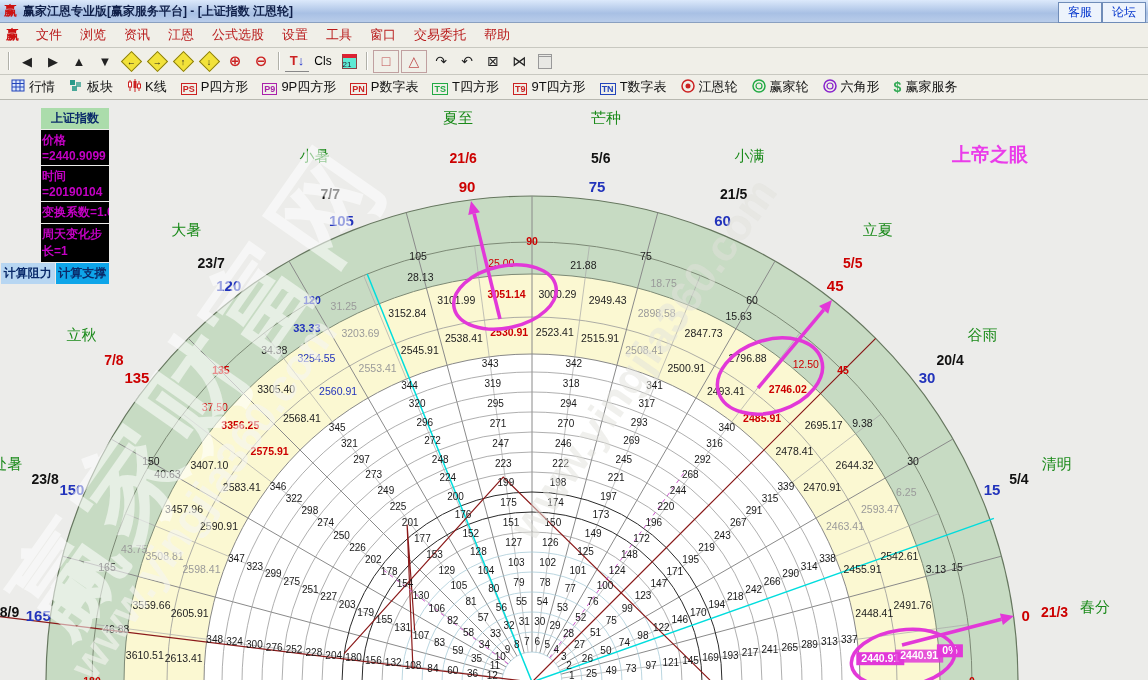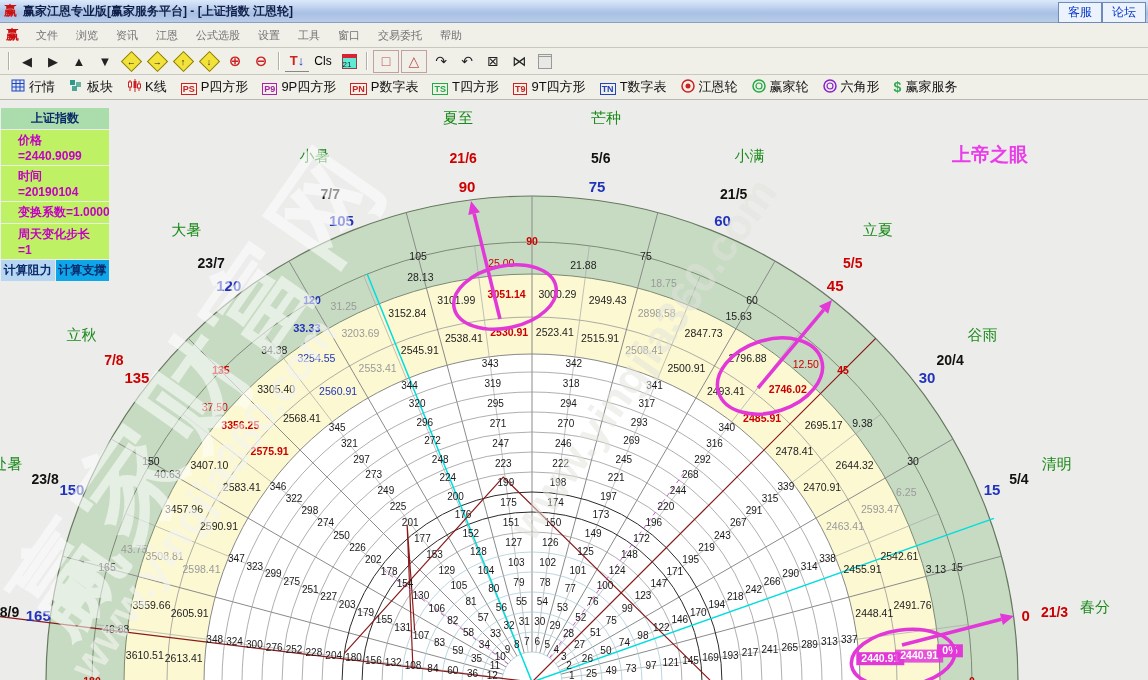"文件" .menu-item { color: #737373 -> #b91c1c; font-size: 11px -> 13px }
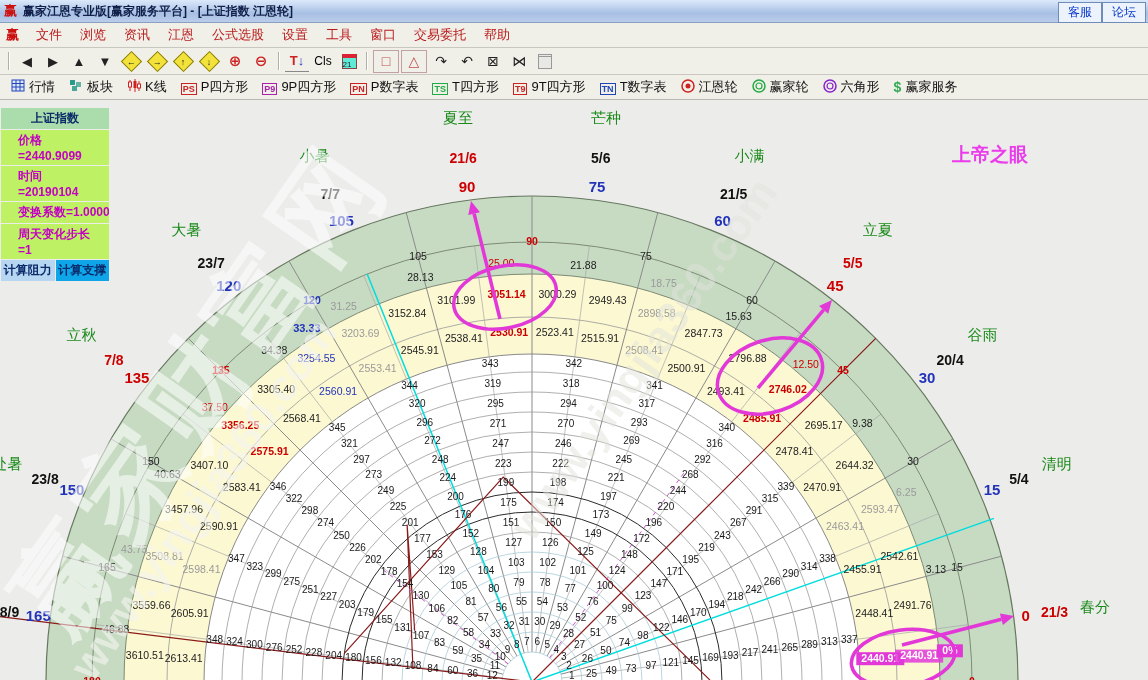"上证指数" .panel .row { margin-left: none -> 40px; padding: 2px 17px -> 2px 1px }
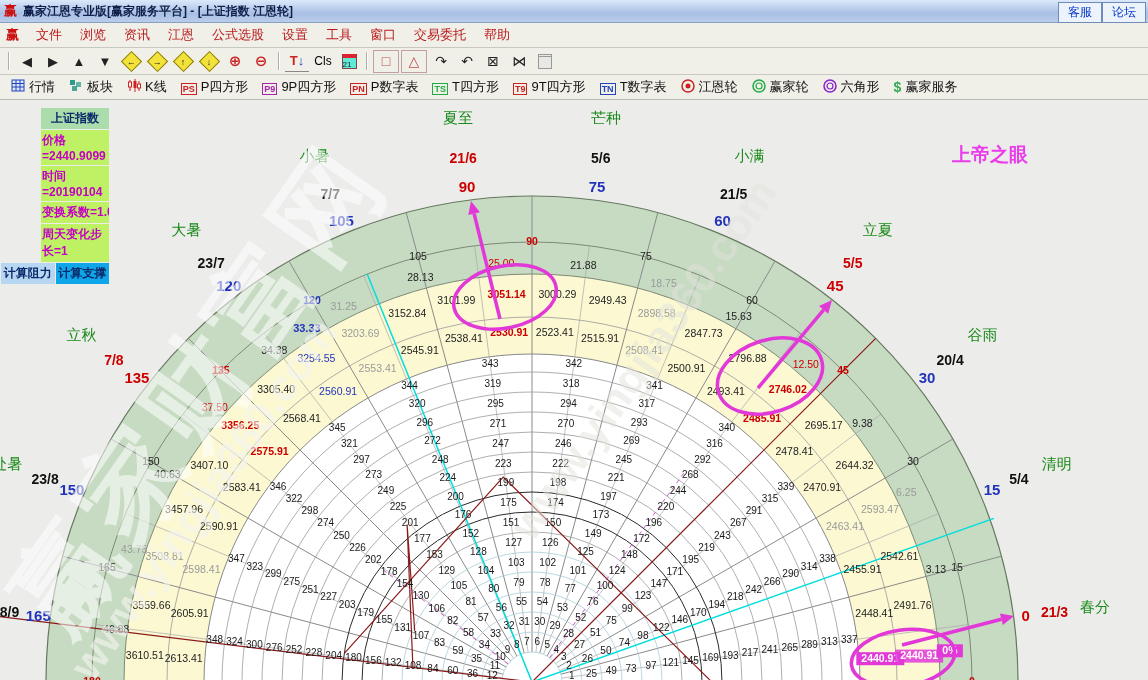"价格=2440.9099" .p-val { background: #bef264 -> #000000 }
